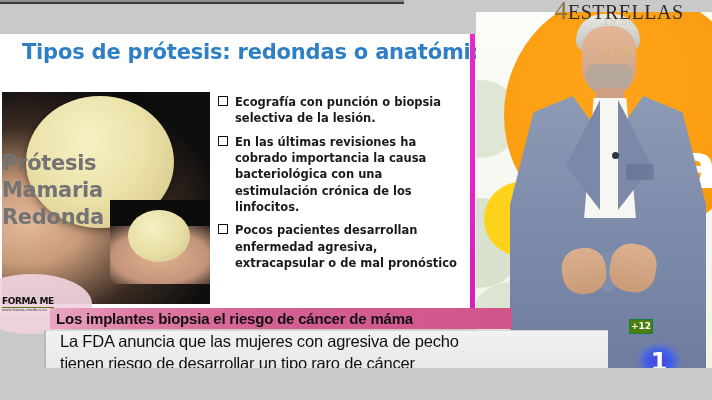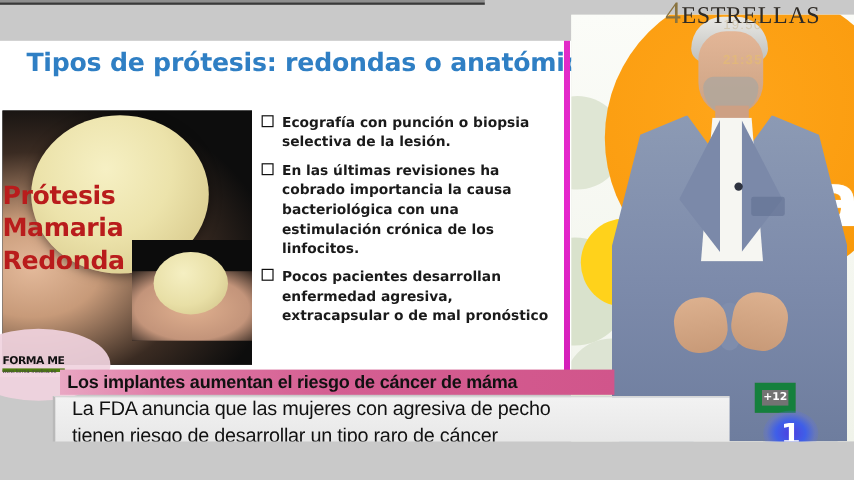"Prótesis" .photo-caption { color: #b91c1c -> #737373 }
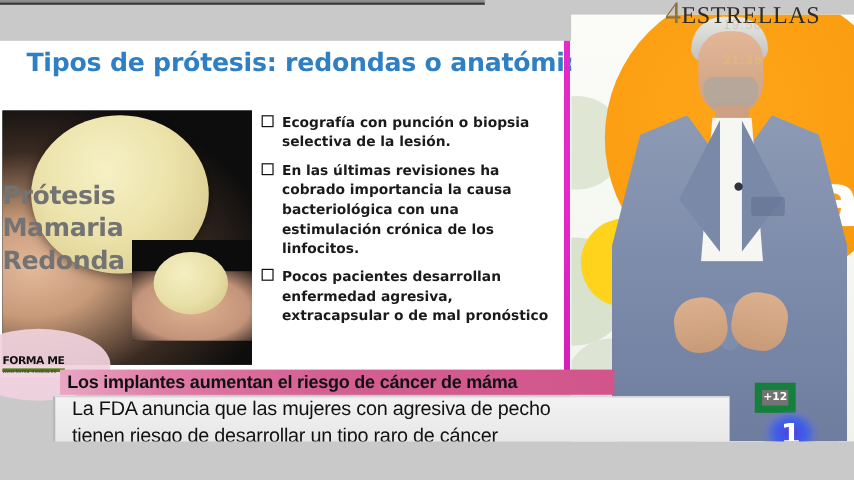"FORMA ME" .wm .t1 { border-bottom: 3px solid #4d7c0f -> 1px solid #4d7c0f }
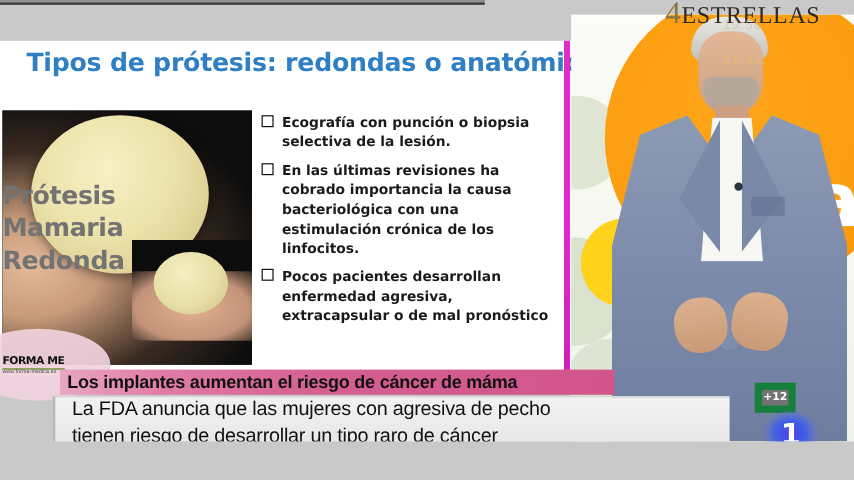"Los implantes aumentan el riesgo" span { text: aumentan -> biopsia }
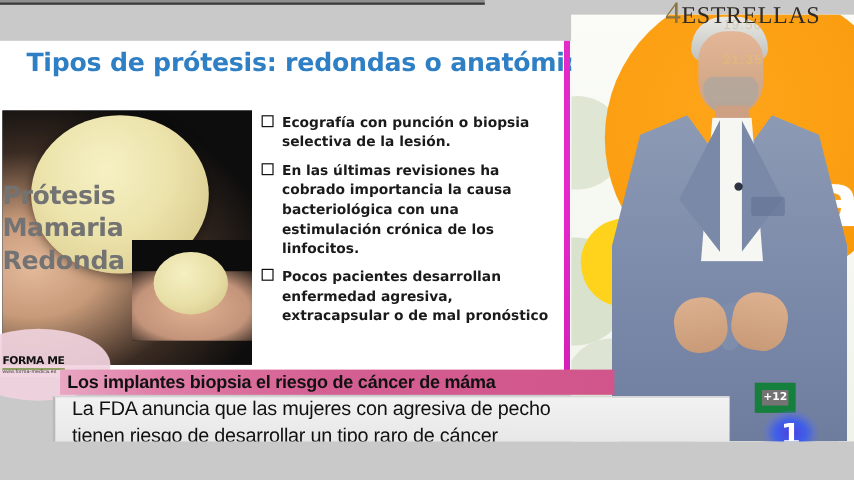"+12" .rating { background: #737373 -> #4d7c0f; border: 6px solid #15803d -> 1px solid #15803d }
